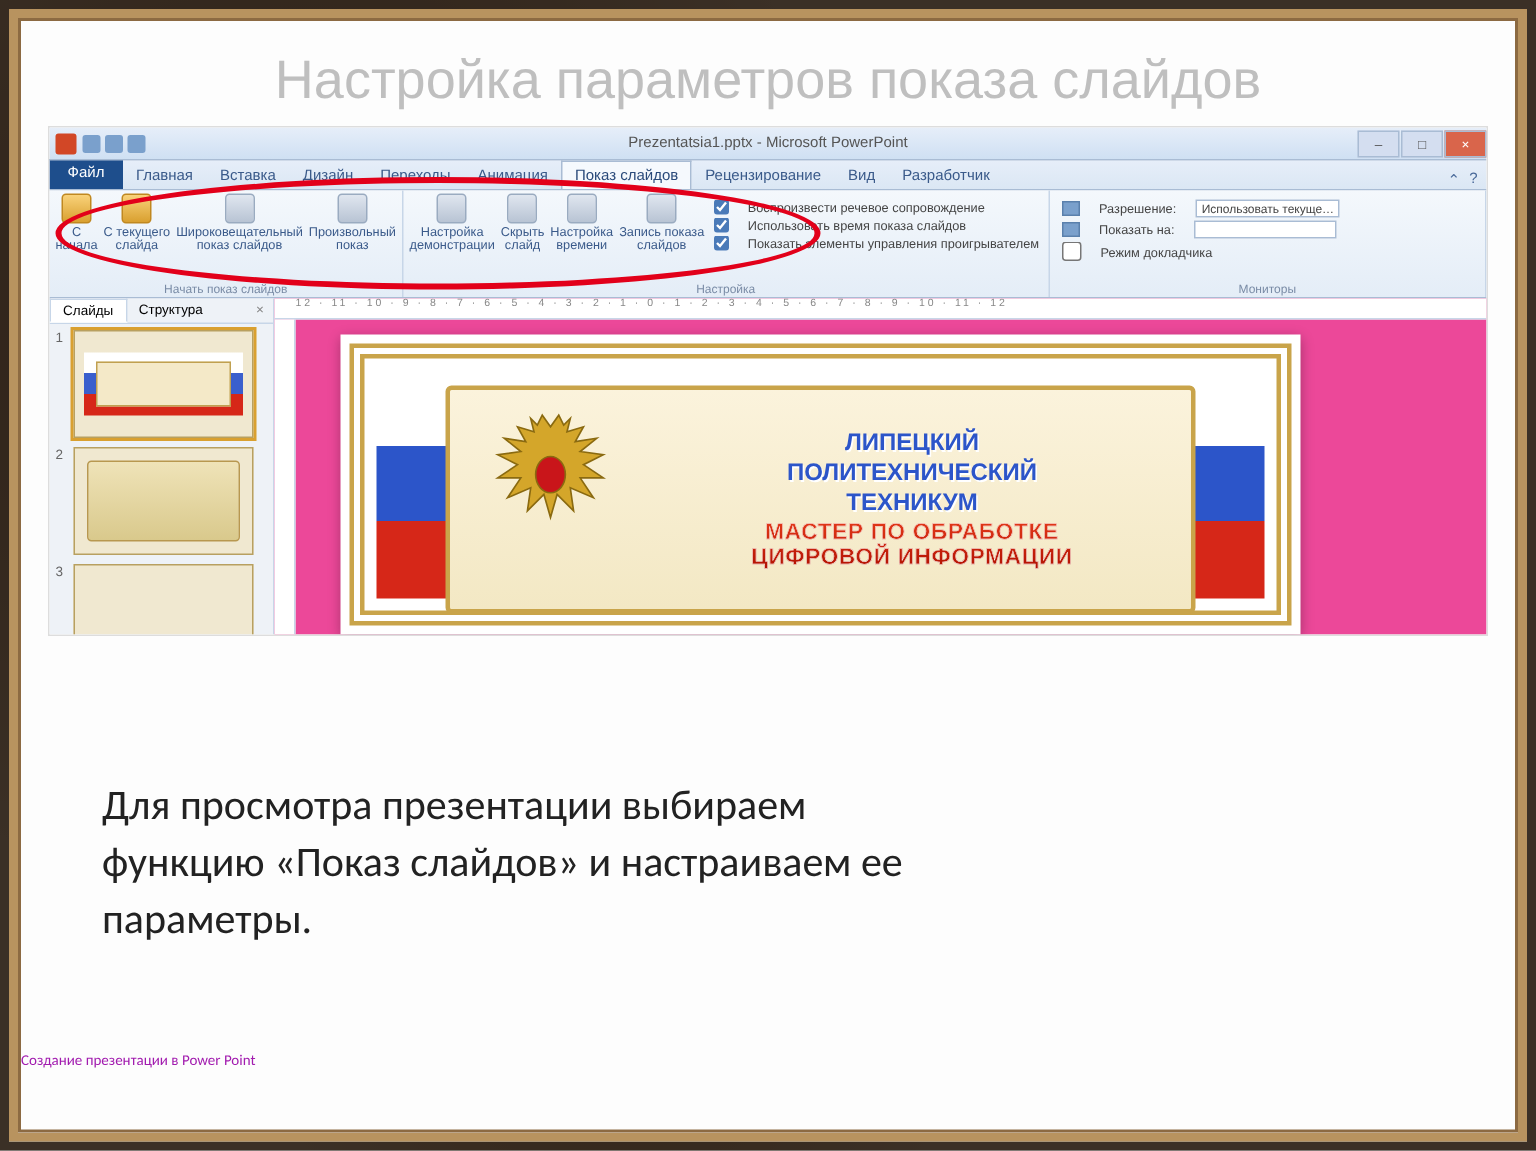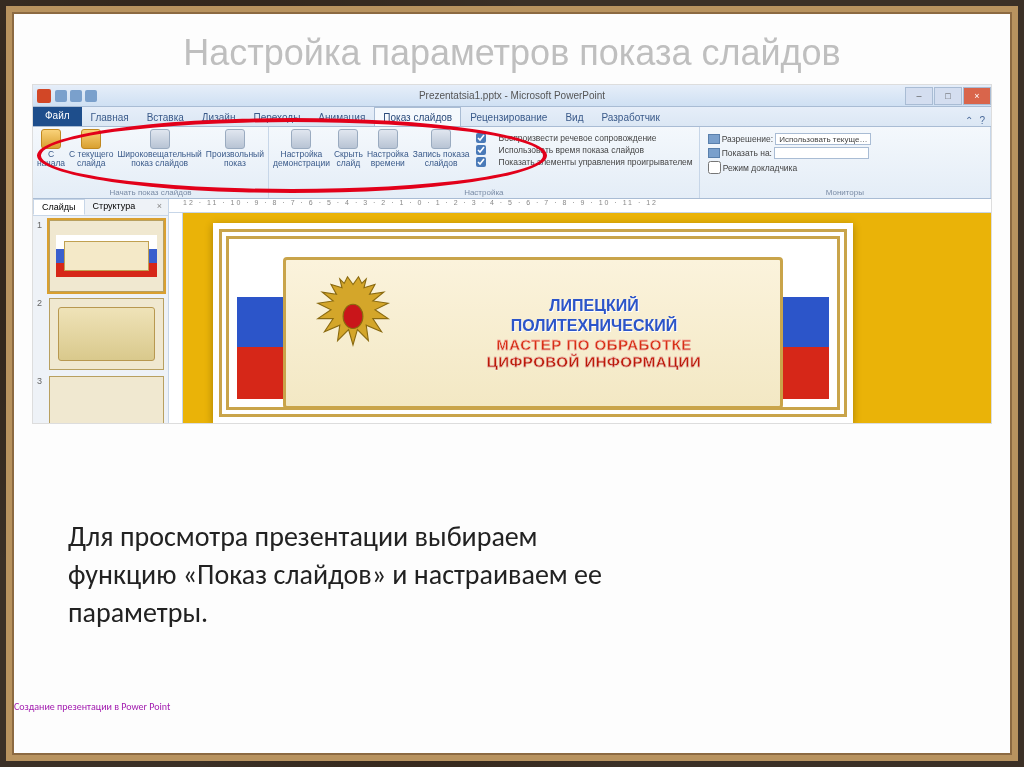"Разрешение:" .mon-row { gap: 2px -> 13px }
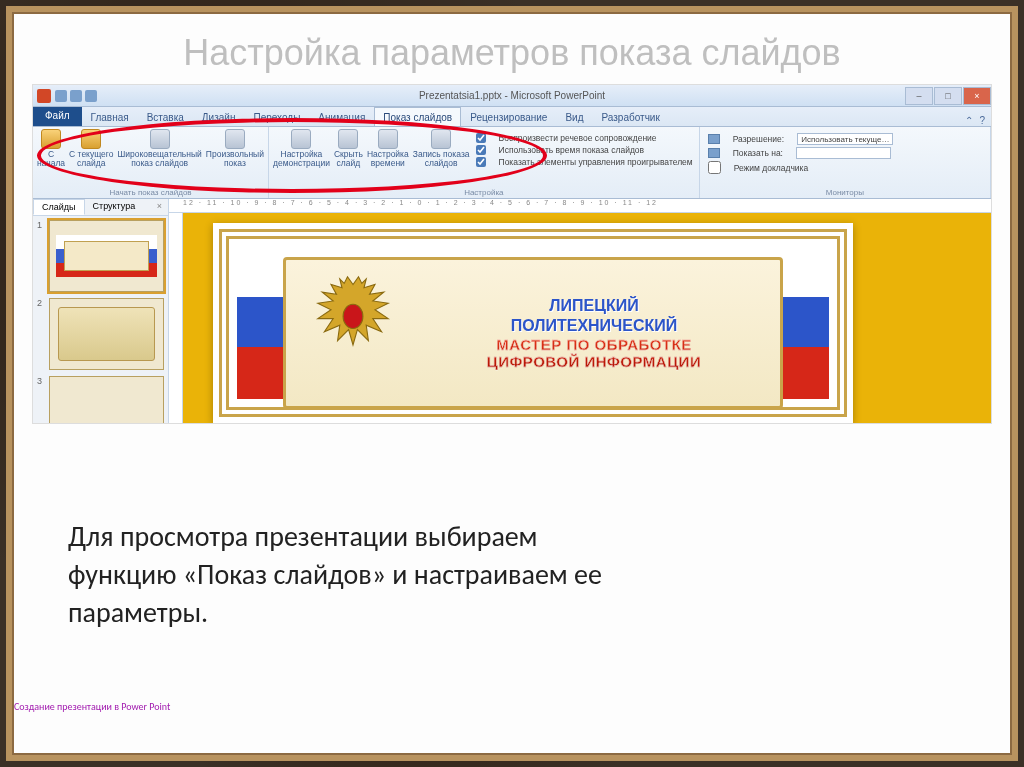"Слайды" .side { width: 136px -> 150px }
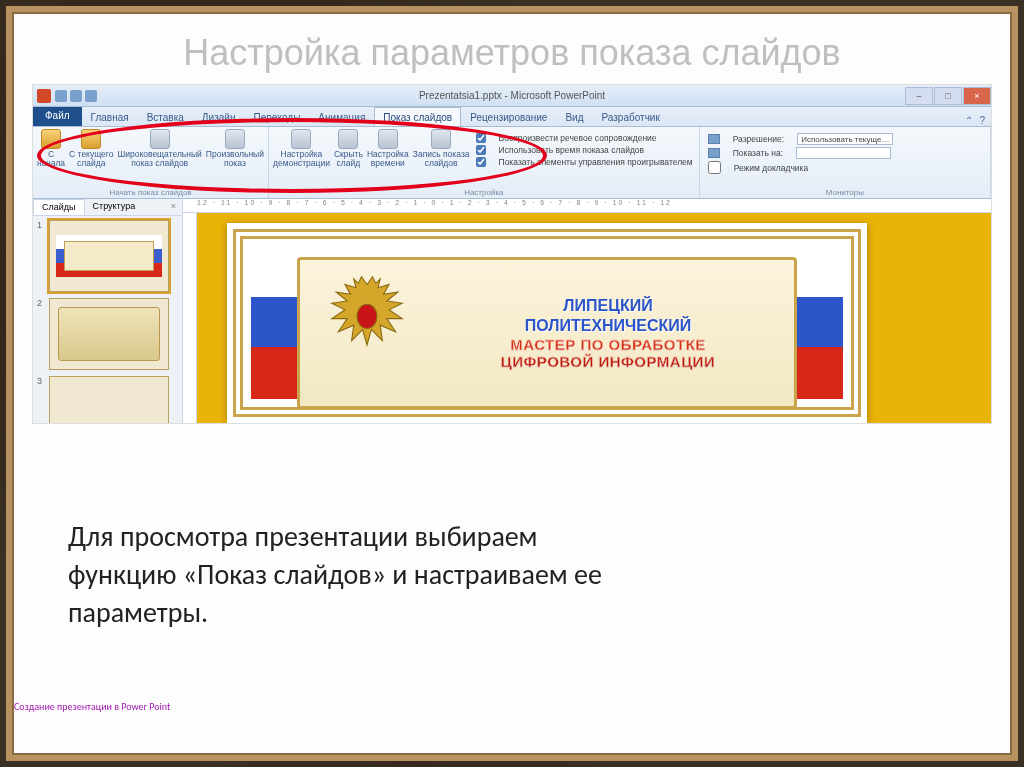"ЛИПЕЦКИЙ" .editor { background: #eab308 -> #ec4899 }
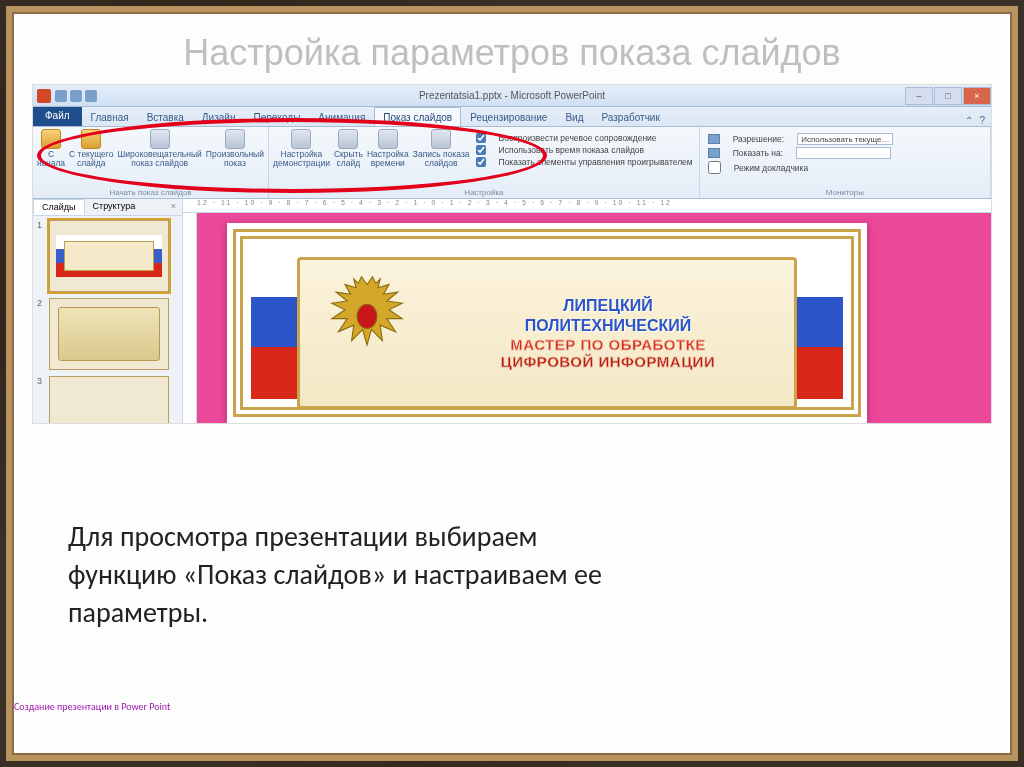"ТЕХНИКУМ" div { html: none -> <div>ТЕХНИКУМ</div> }
